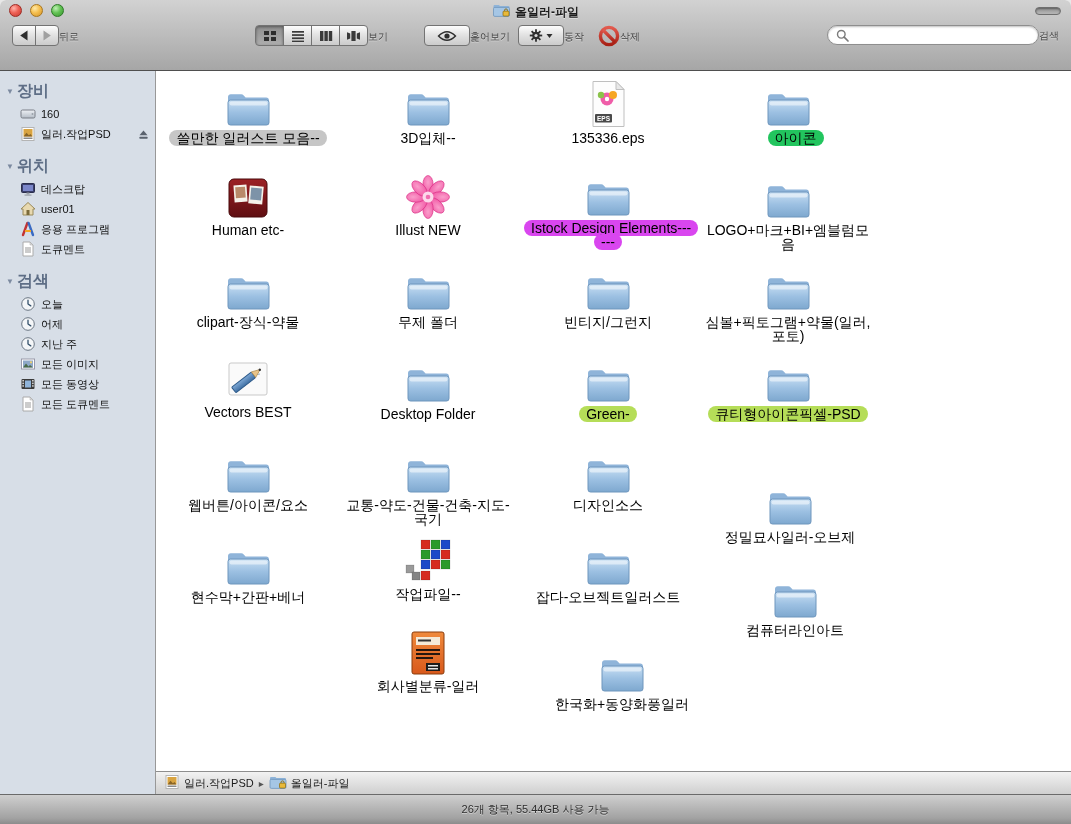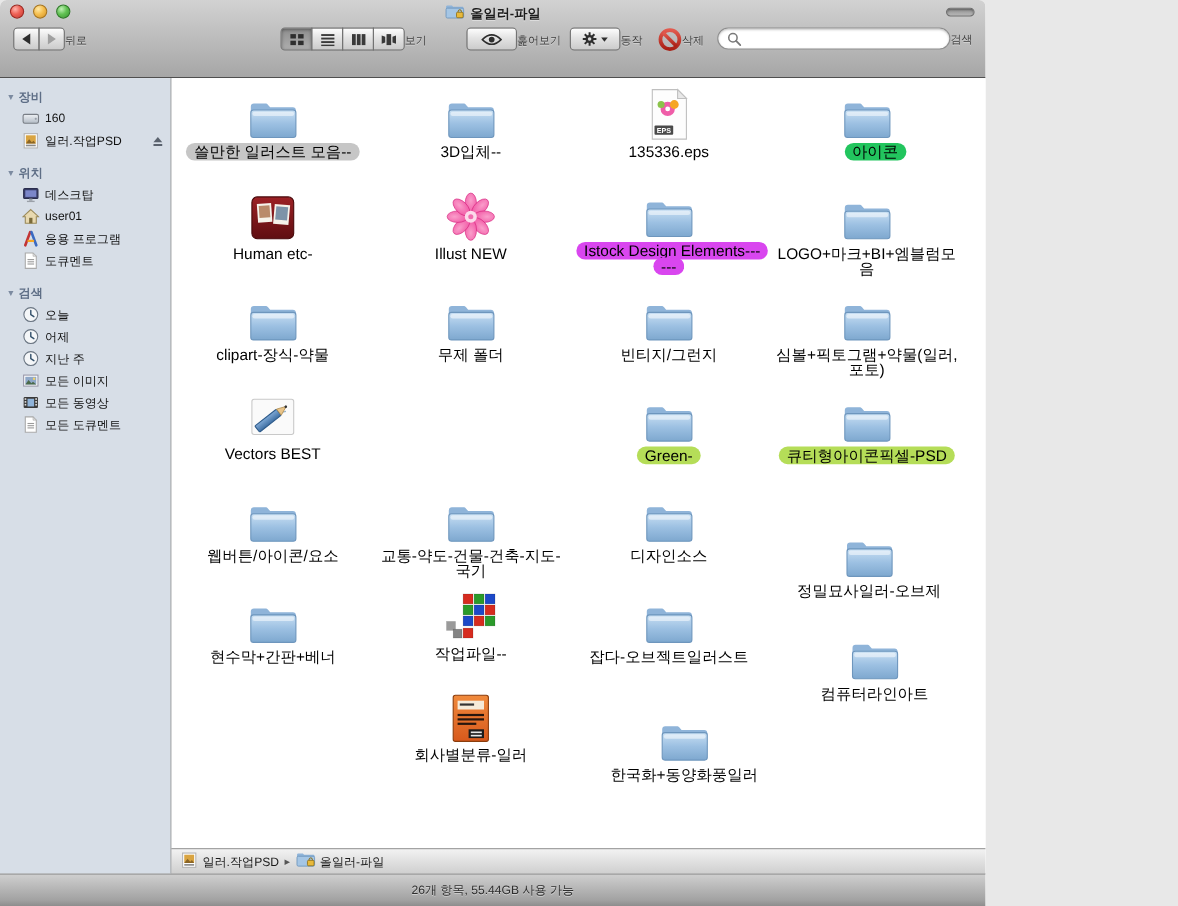"올일러-파일" .window { width: 896px -> 1071px }
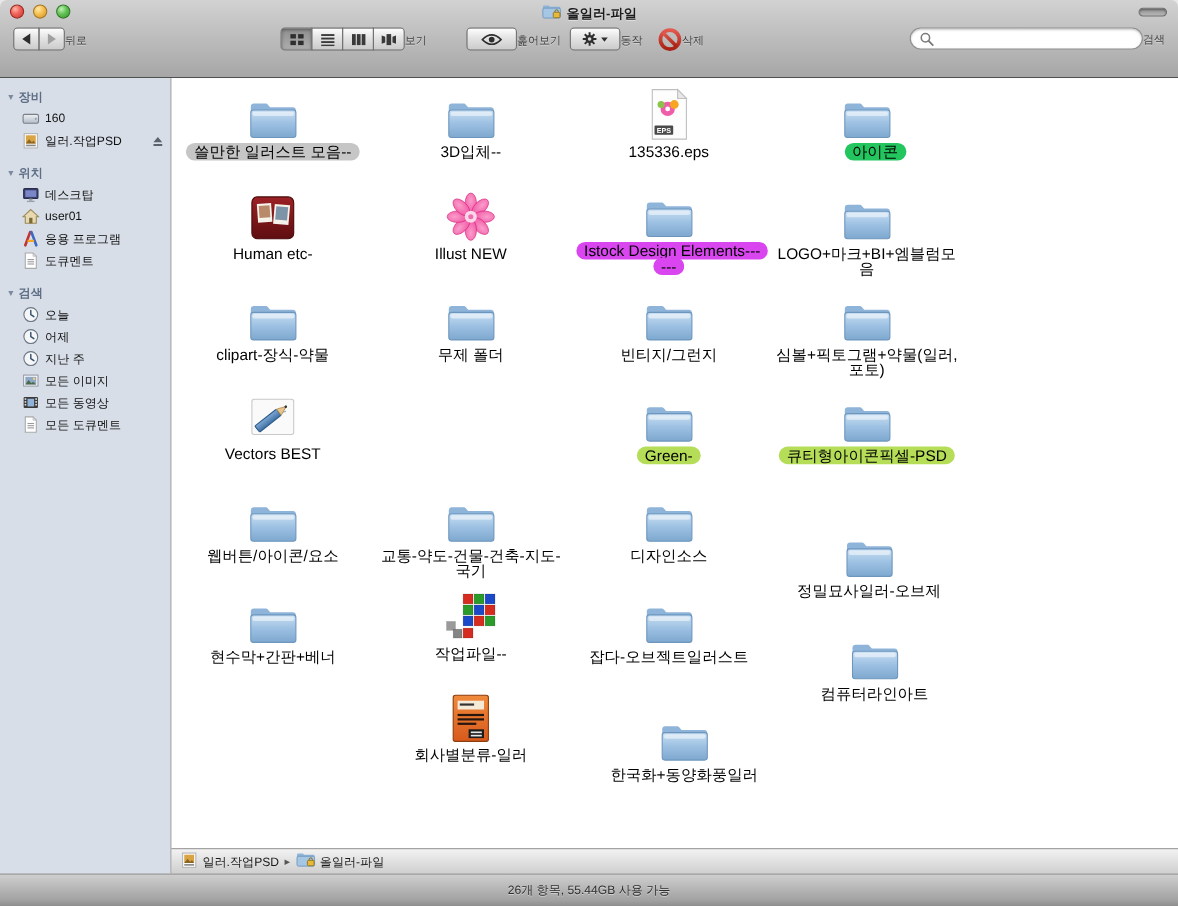"장비" .sb-head-label { font-size: 11px -> 16px }
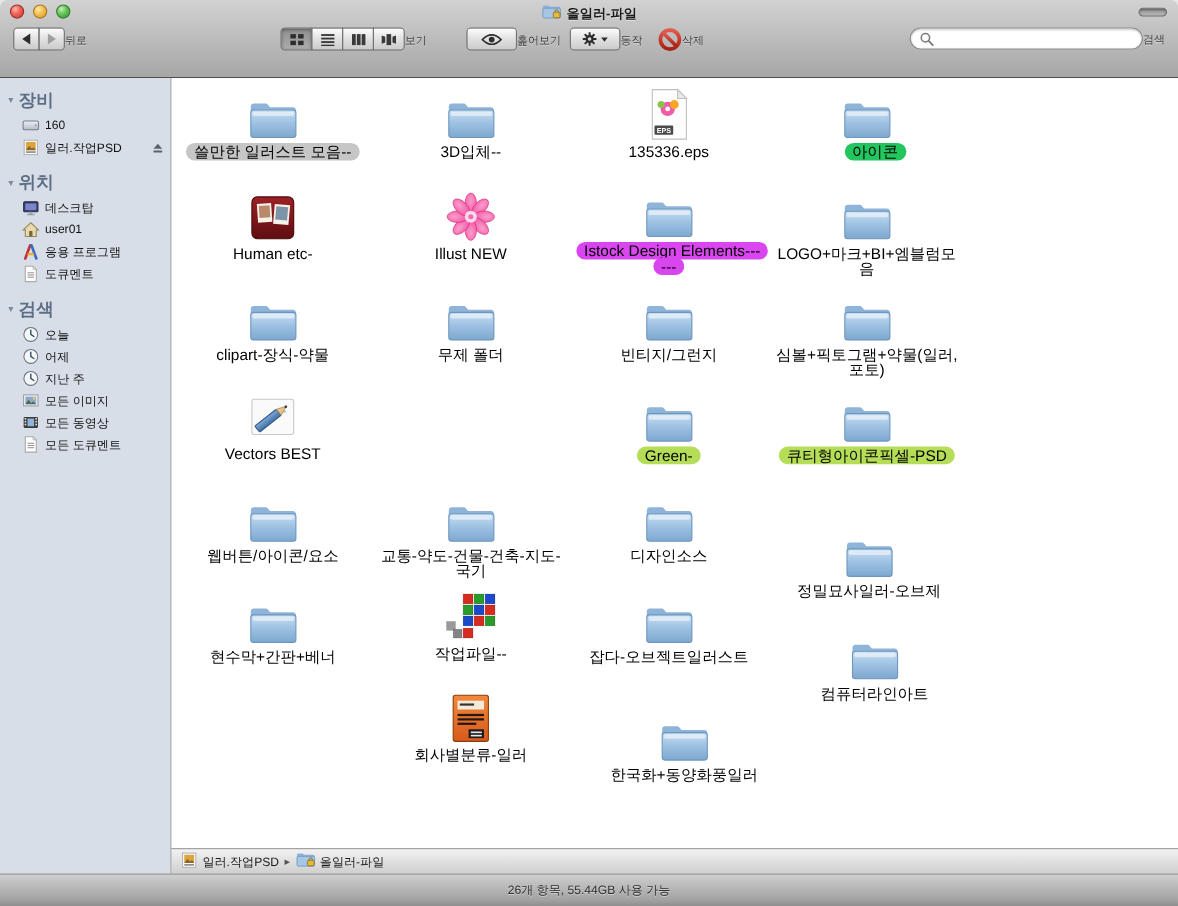"Desktop Folder" div.file-item { html: none -> <div> <div> <svg> <defs> <linearGradient> <stop></stop> <stop></stop> <stop></stop> </linearGradient> </defs> <path></path> <rect></rect> <rect></rect> </svg> </div> <div><span>Desktop Folder</span></div> </div> }
